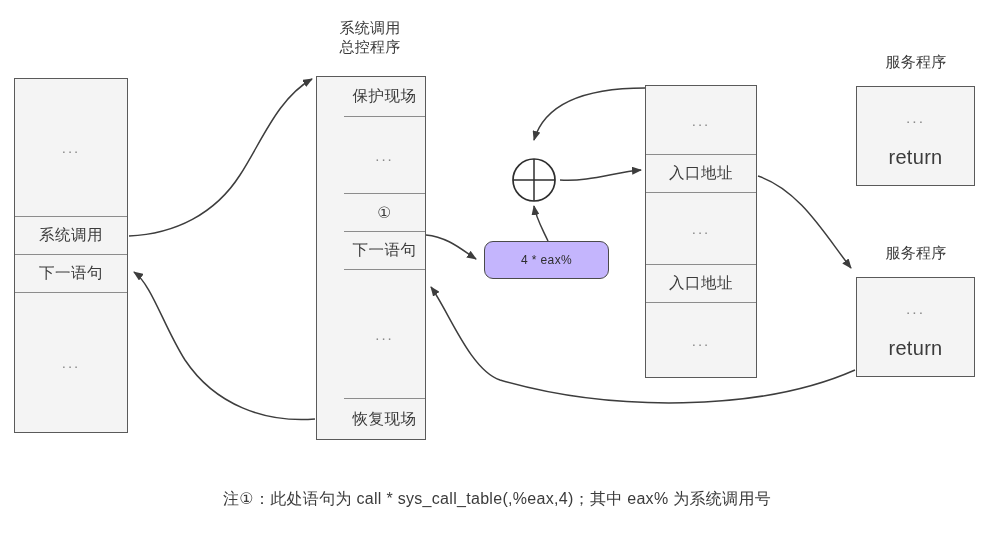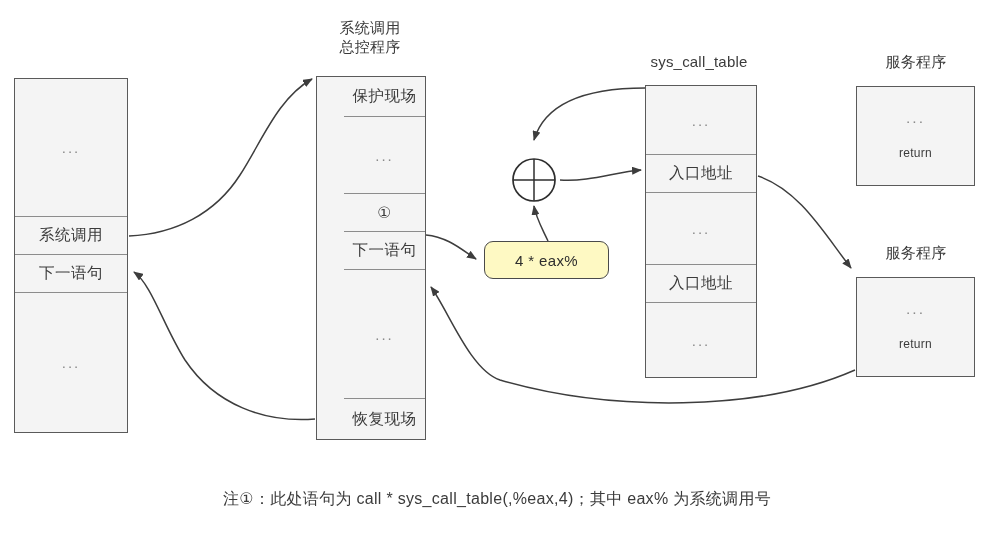"sys_call_table" div.col-title { html: <div>sys_call_table</div> -> none }
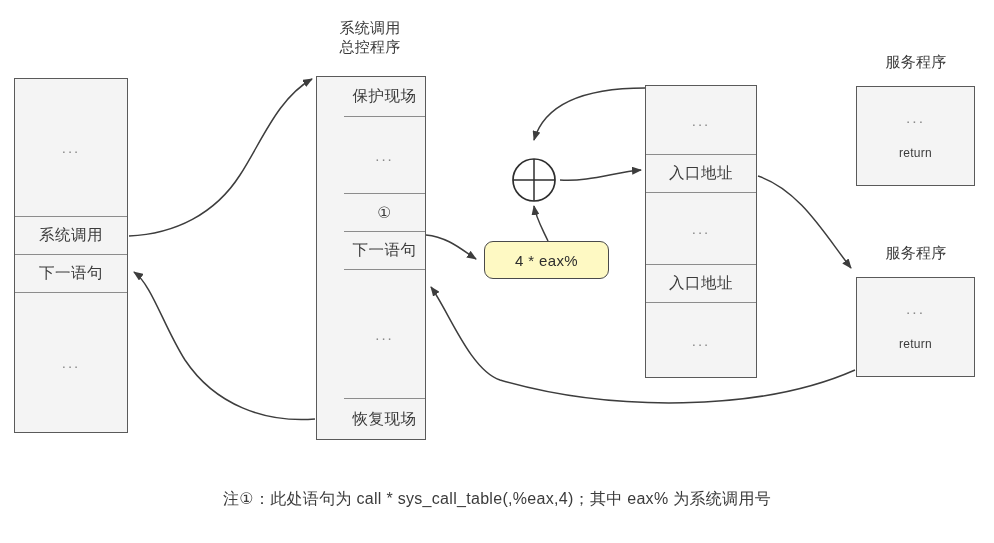"return" .mono-ish { font-size: 12px -> 20px }
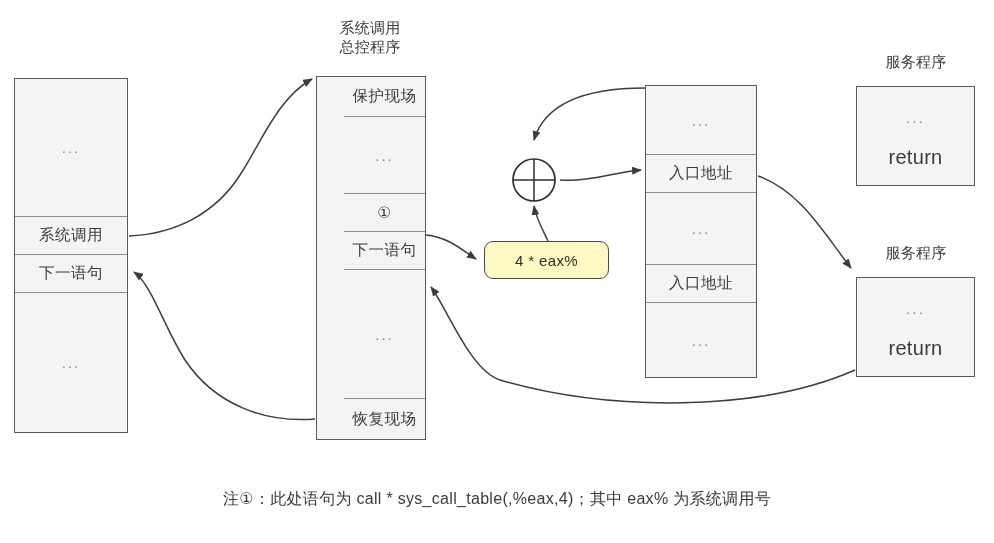"4 * eax%" .rounded-box { background: #fef9c3 -> #c4b5fd; font-size: 15px -> 12px }
